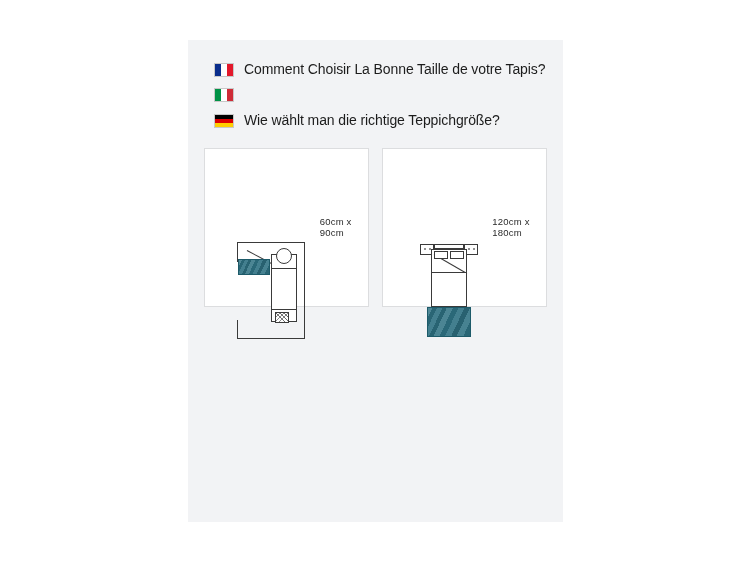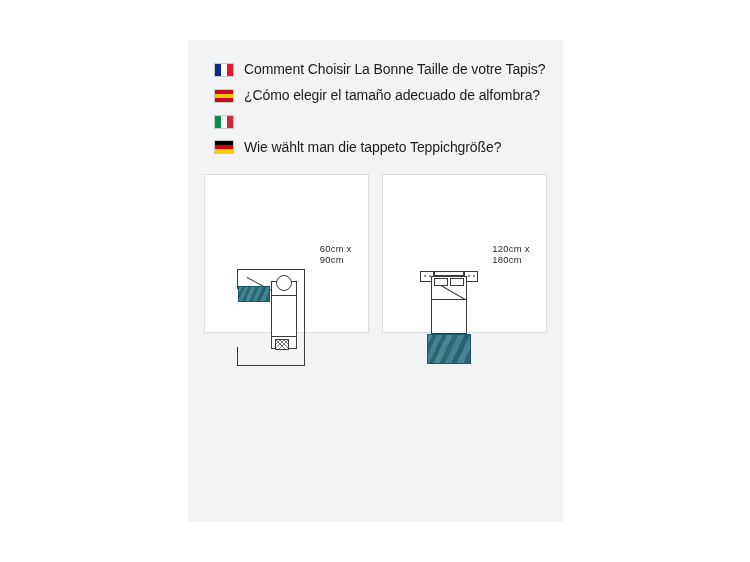"¿Cómo elegir el tamaño adecuado" div.heading-row { html: <div> <span> <span></span> <span></span> <span></span> </span> <span>¿Cómo elegir el tamaño adecuado de alfombra?</span> </div> -> none }
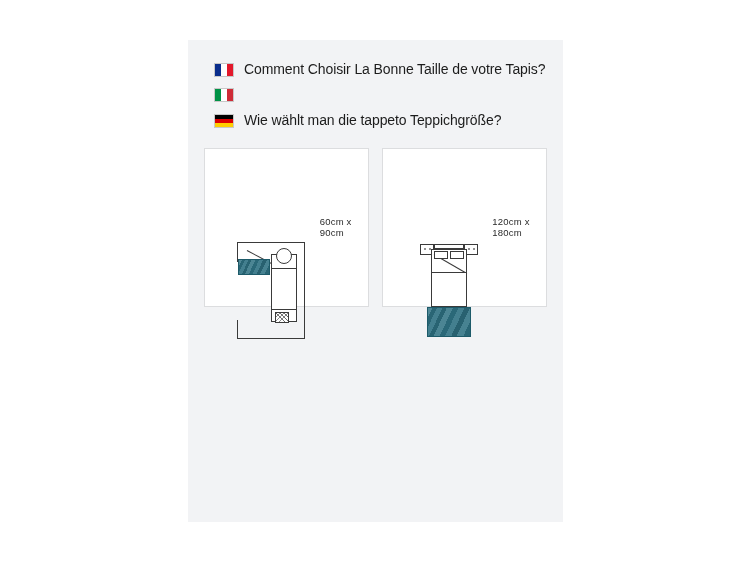"Wie wählt man die tappeto" span.heading-text { text: tappeto -> richtige }
